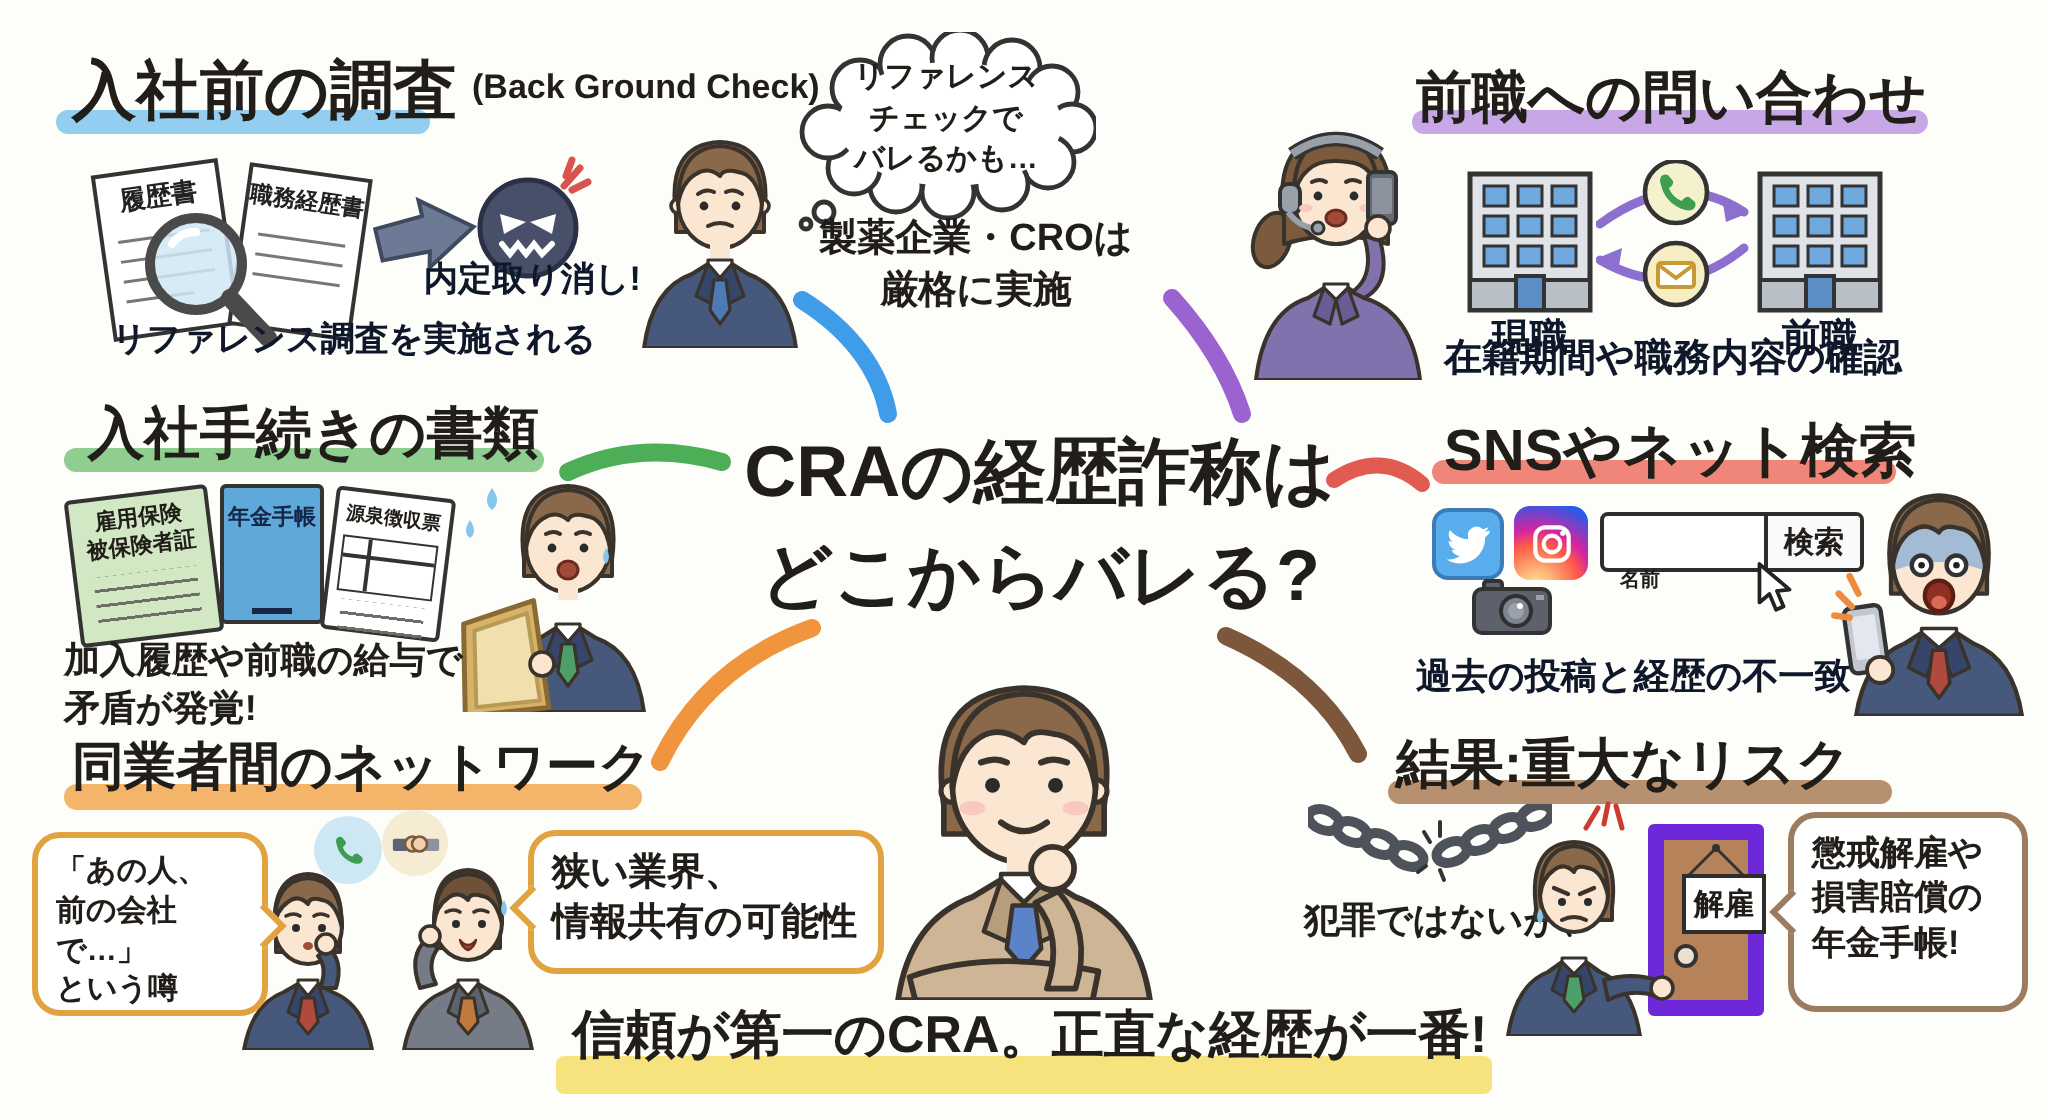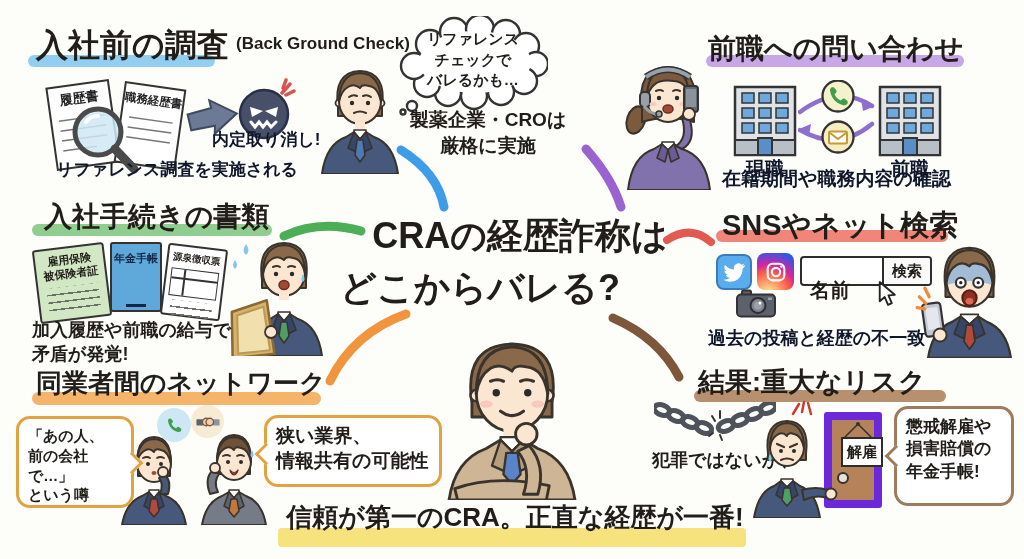"どこからバレる?" div.abs { text-align: left -> center }
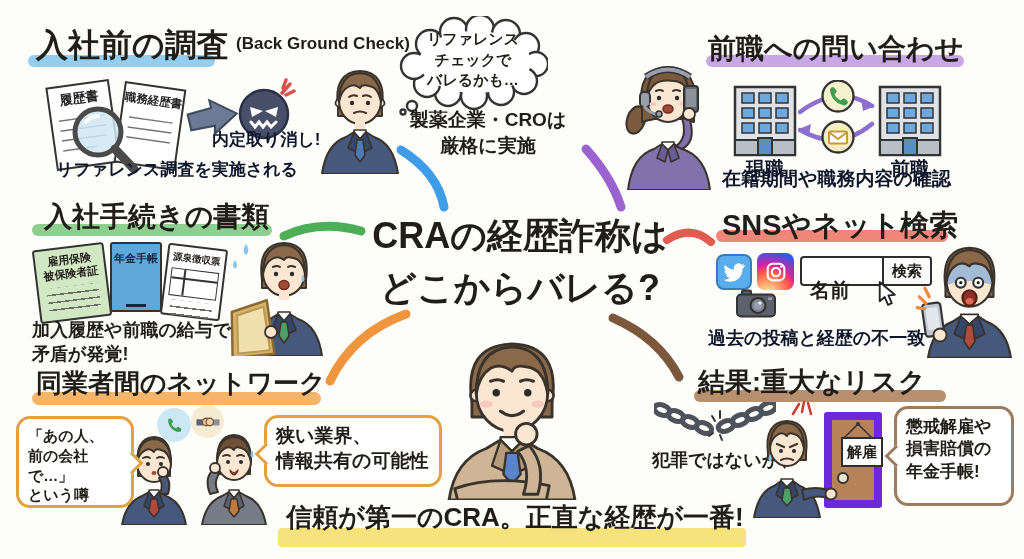"名前" .searchbox .val { font-size: 20px -> 10px }
